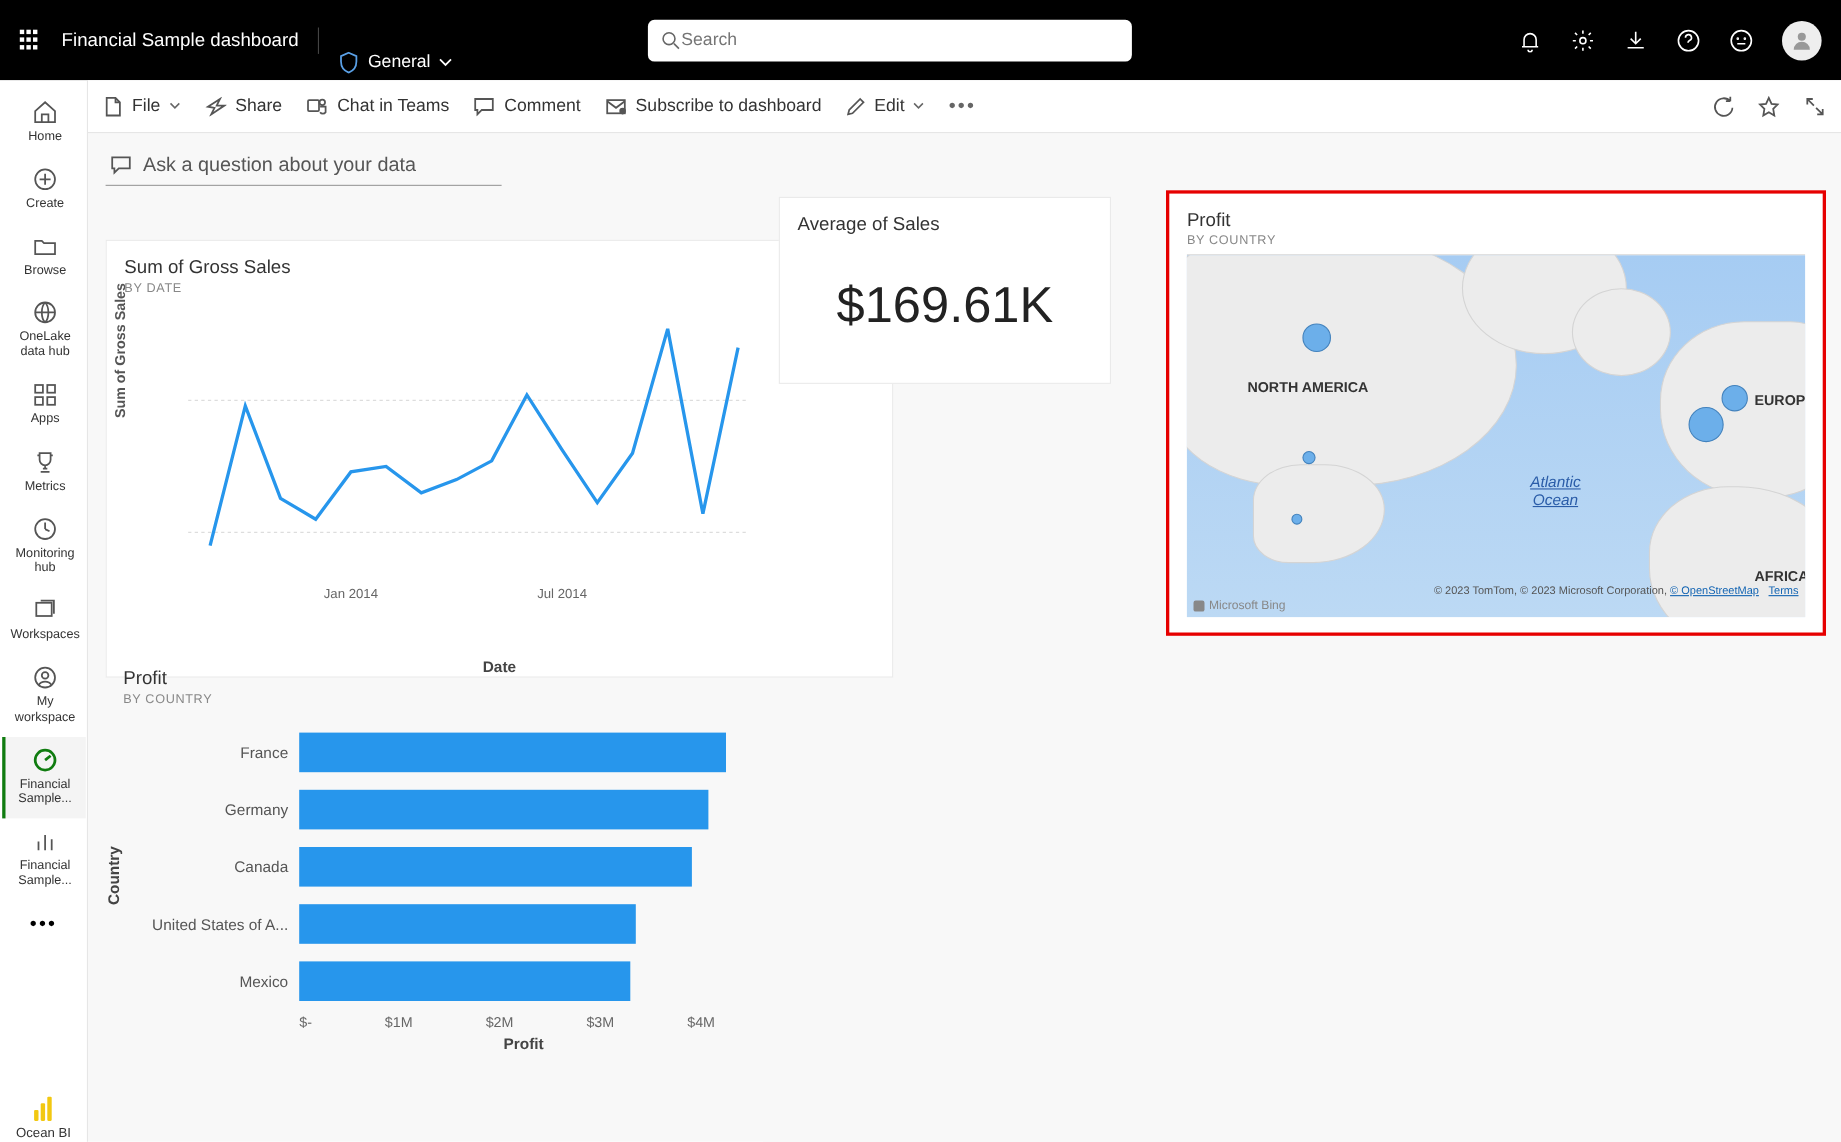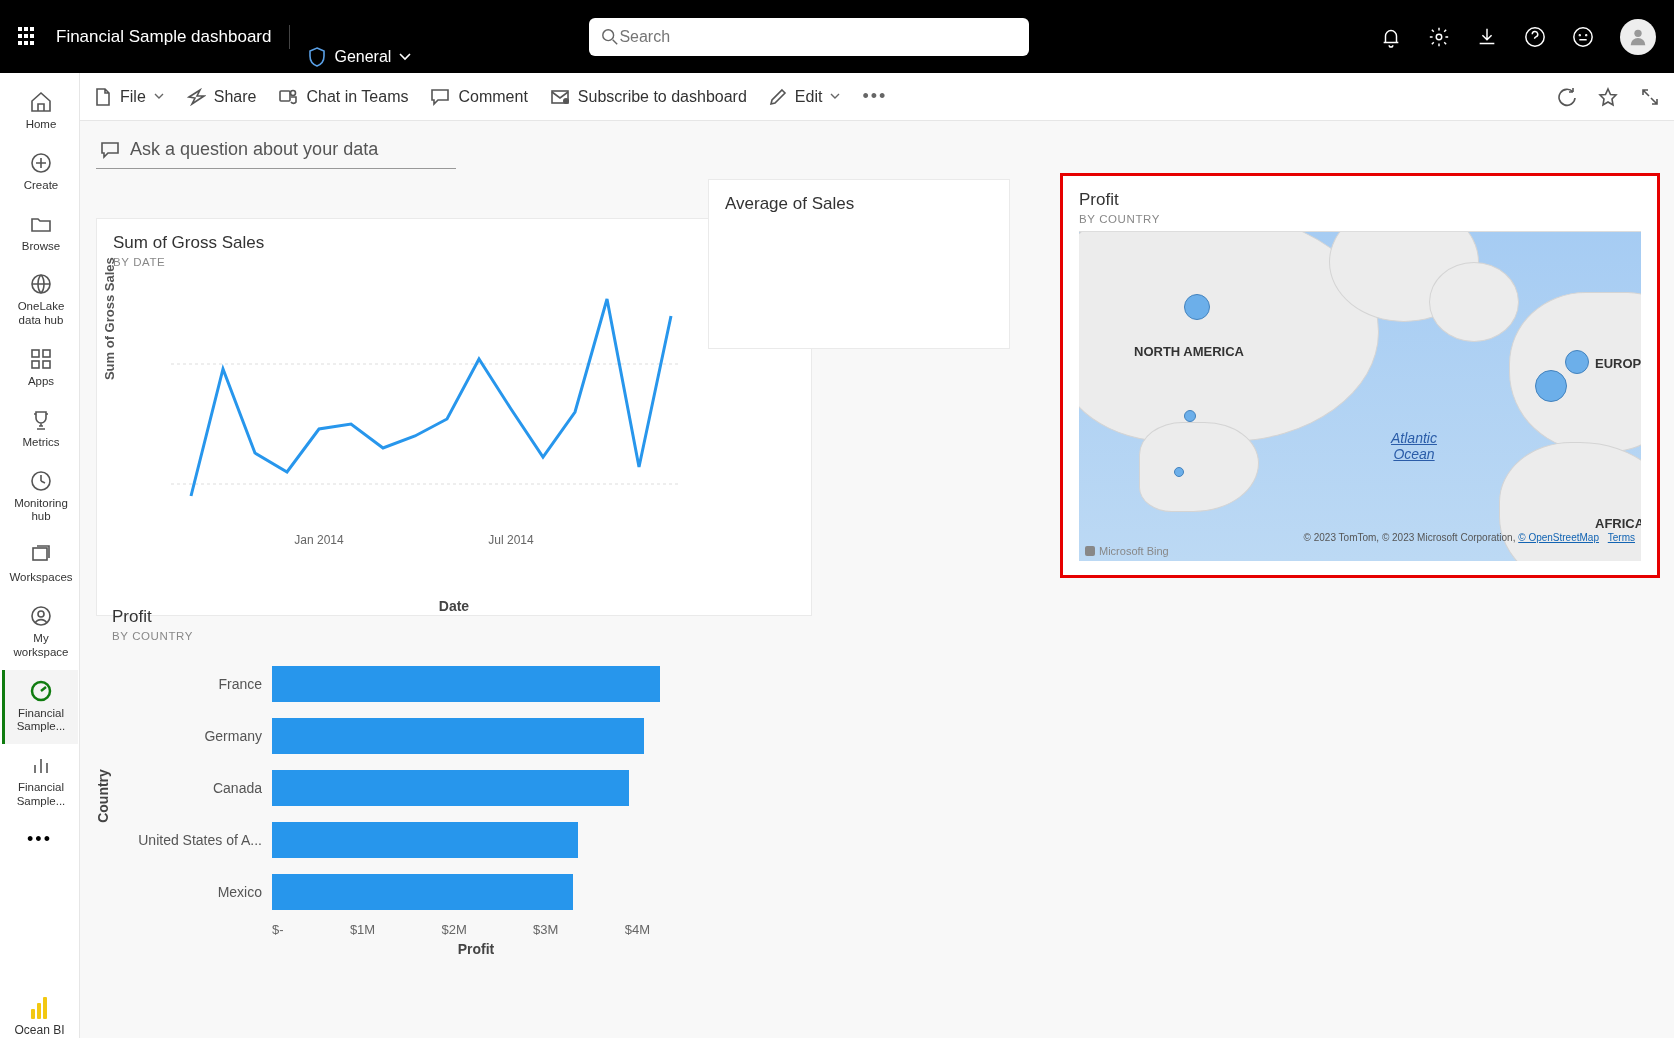"$169.61K" div.kpi-val { html: none -> <div>$169.61K</div> }
